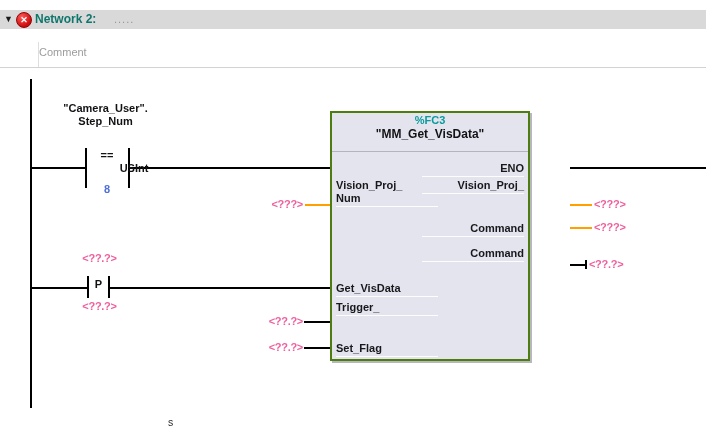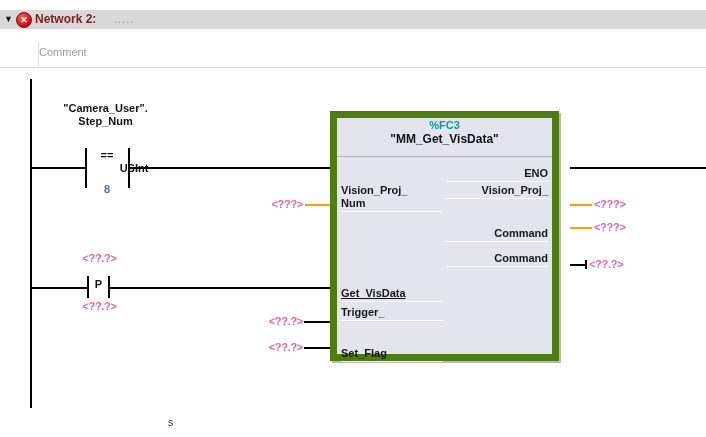"Network 2:" .net-title { color: #7f1d1d -> #0f766e }
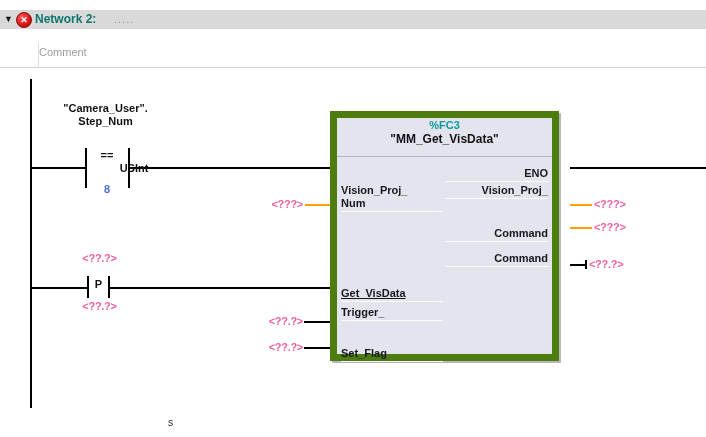"%FC3" .block { border: 7px solid #4d7c0f -> 2px solid #4d7c0f; width: 229px -> 200px }
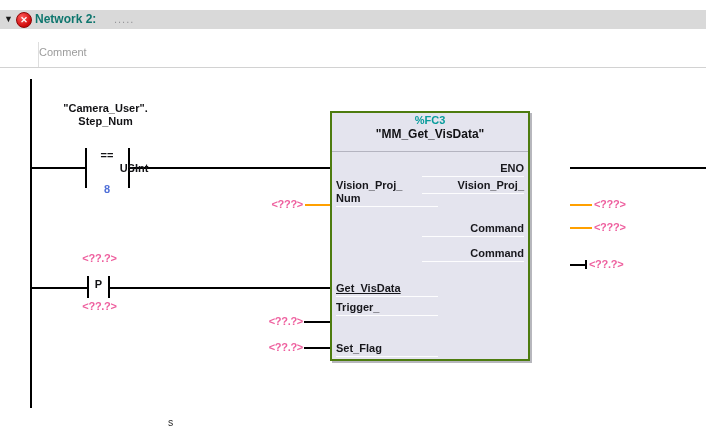"Get_VisData" div.pin { text-decoration: underline -> none }
